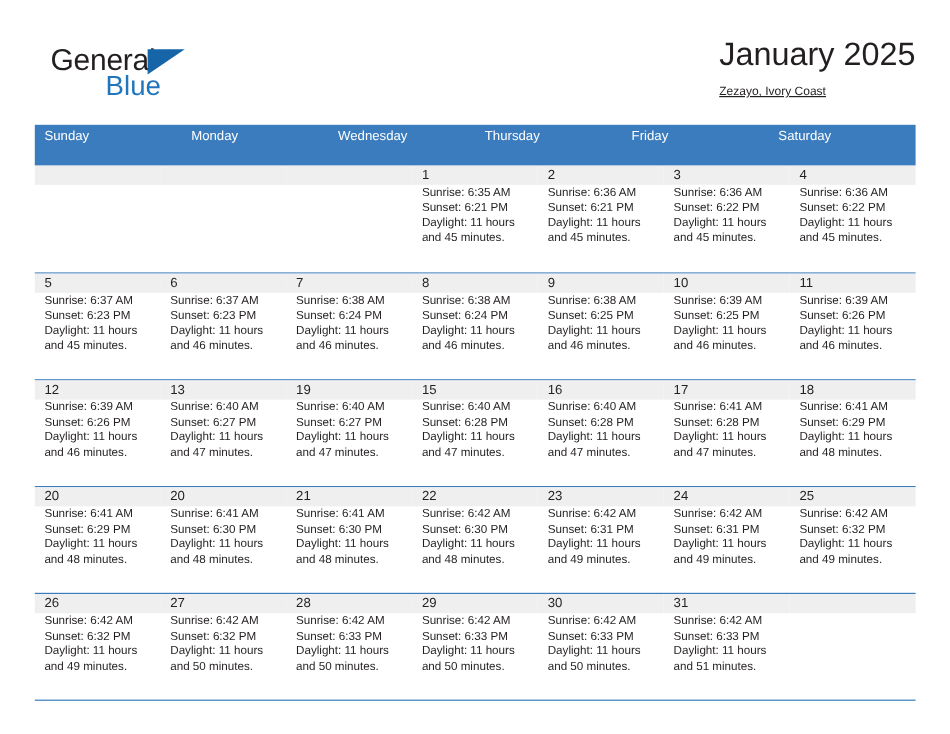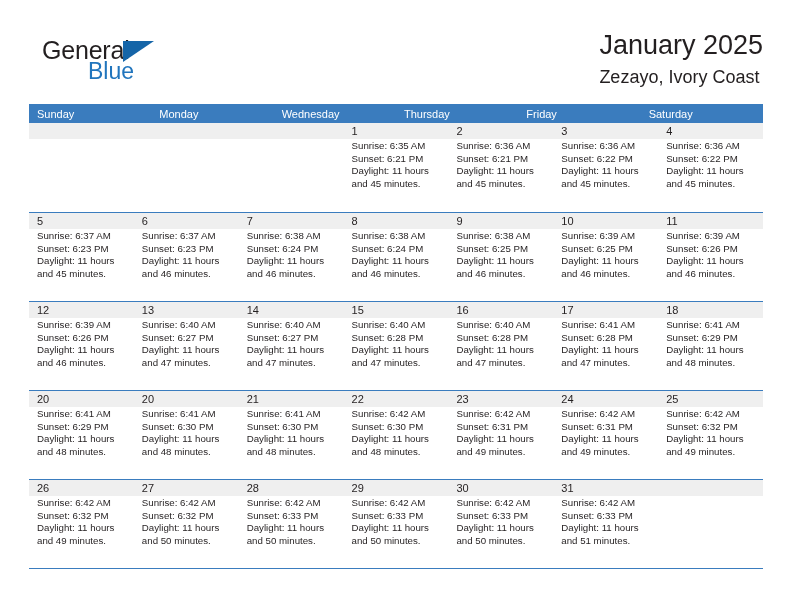"Zezayo, Ivory Coast" .cal-subtitle { font-size: 18px -> 10px; text-decoration: none -> underline }
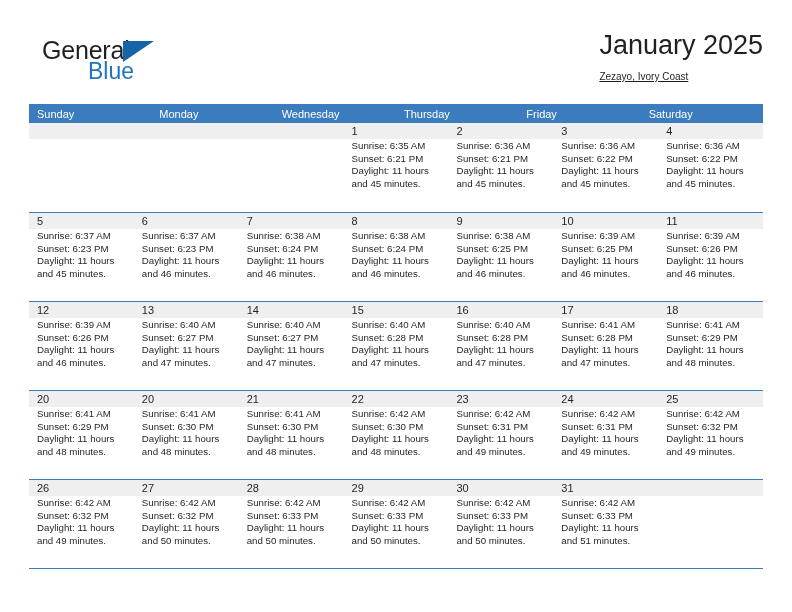"Sunday" .weekhead { height: 19px -> 34px }
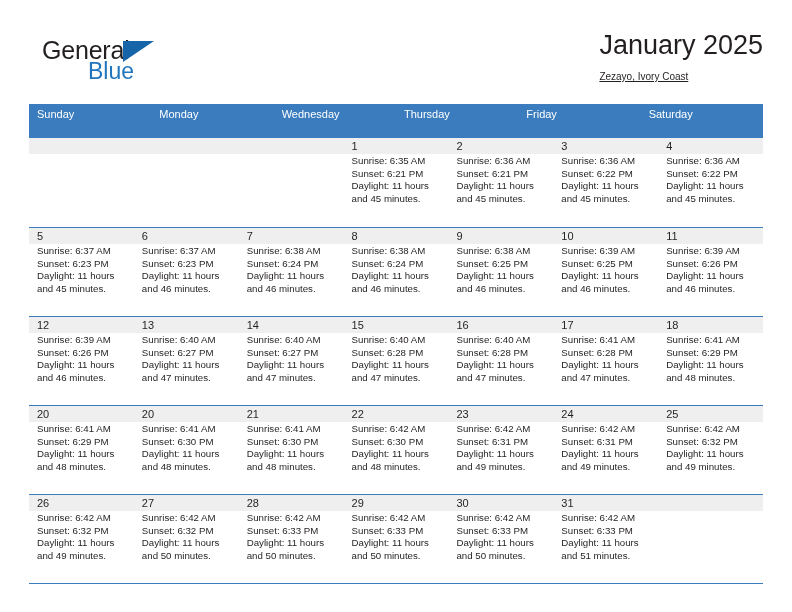"14" div.daynum { text: 14 -> 19 }
